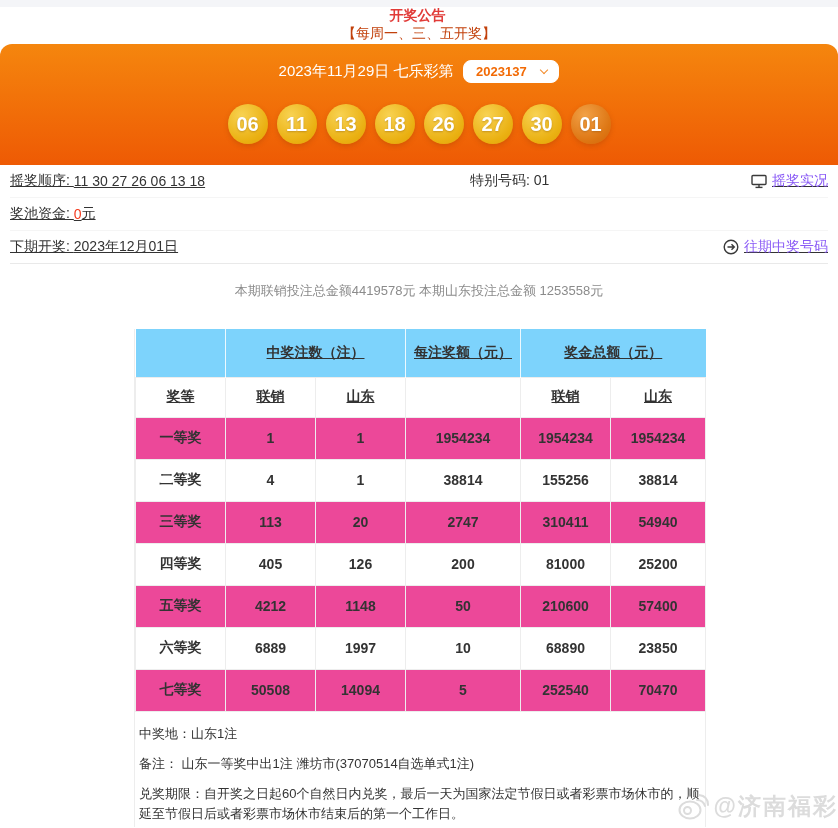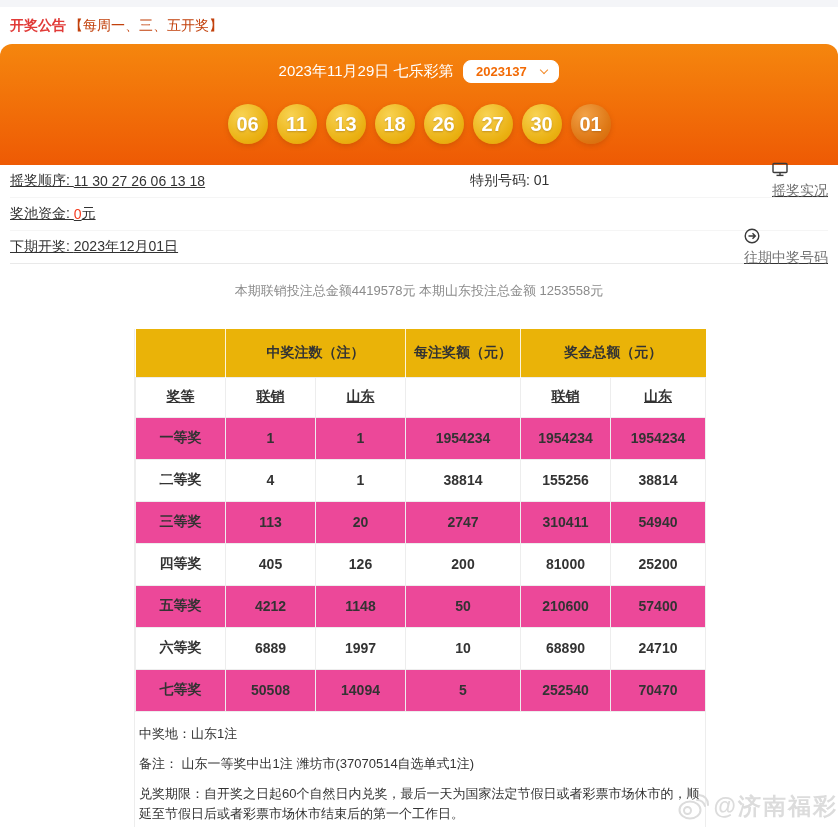"开奖公告" .top-bar { flex-direction: none -> column }
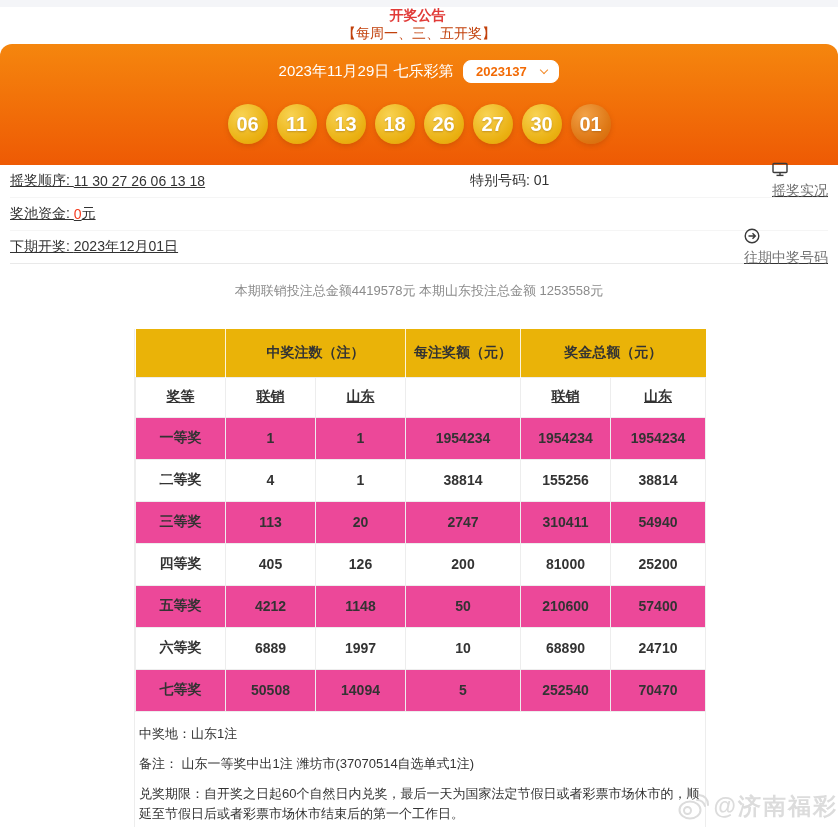"摇奖实况" .right-link { align-items: flex-start -> center; color: #737373 -> #8b5cf6; flex-direction: column -> none }
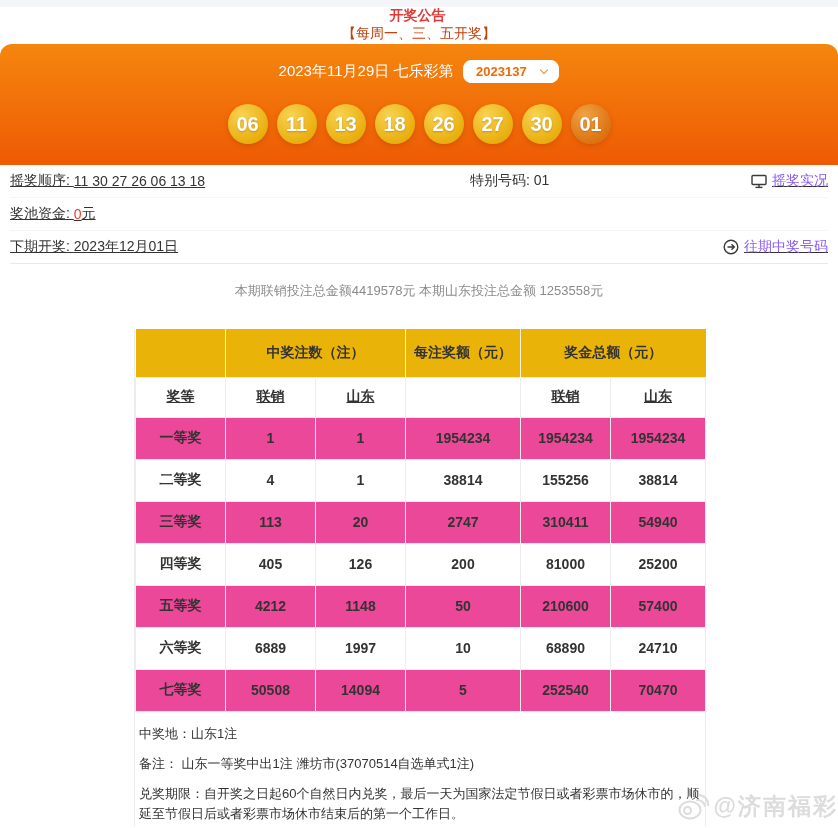"中奖注数（注）" tr.group-row td { background: #eab308 -> #7dd3fc; text-decoration: none -> underline }
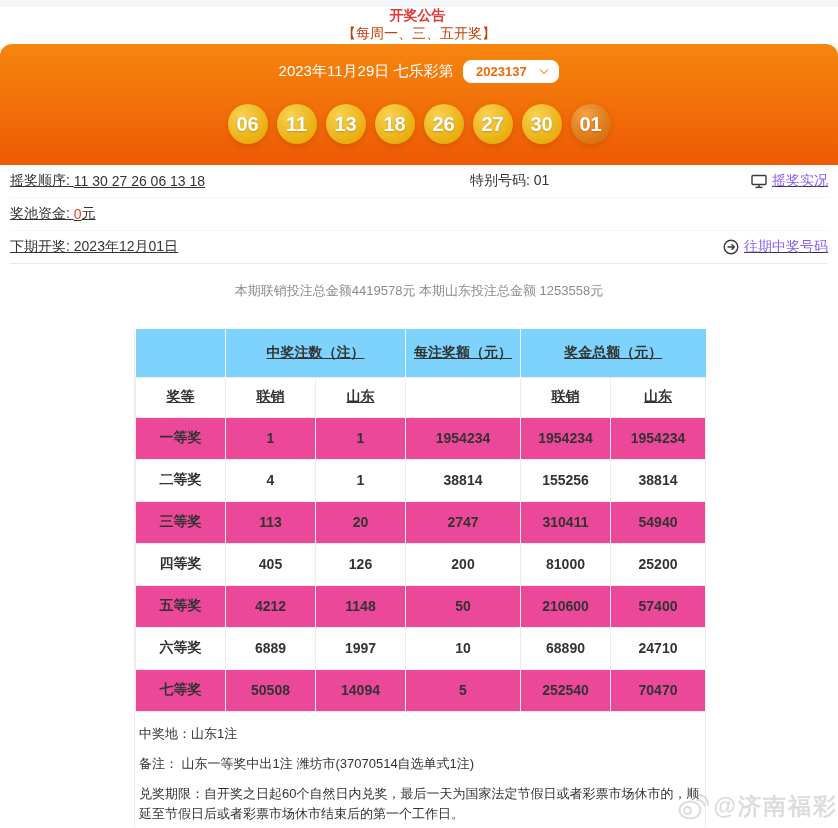"24710" td { text: 24710 -> 23850 }
